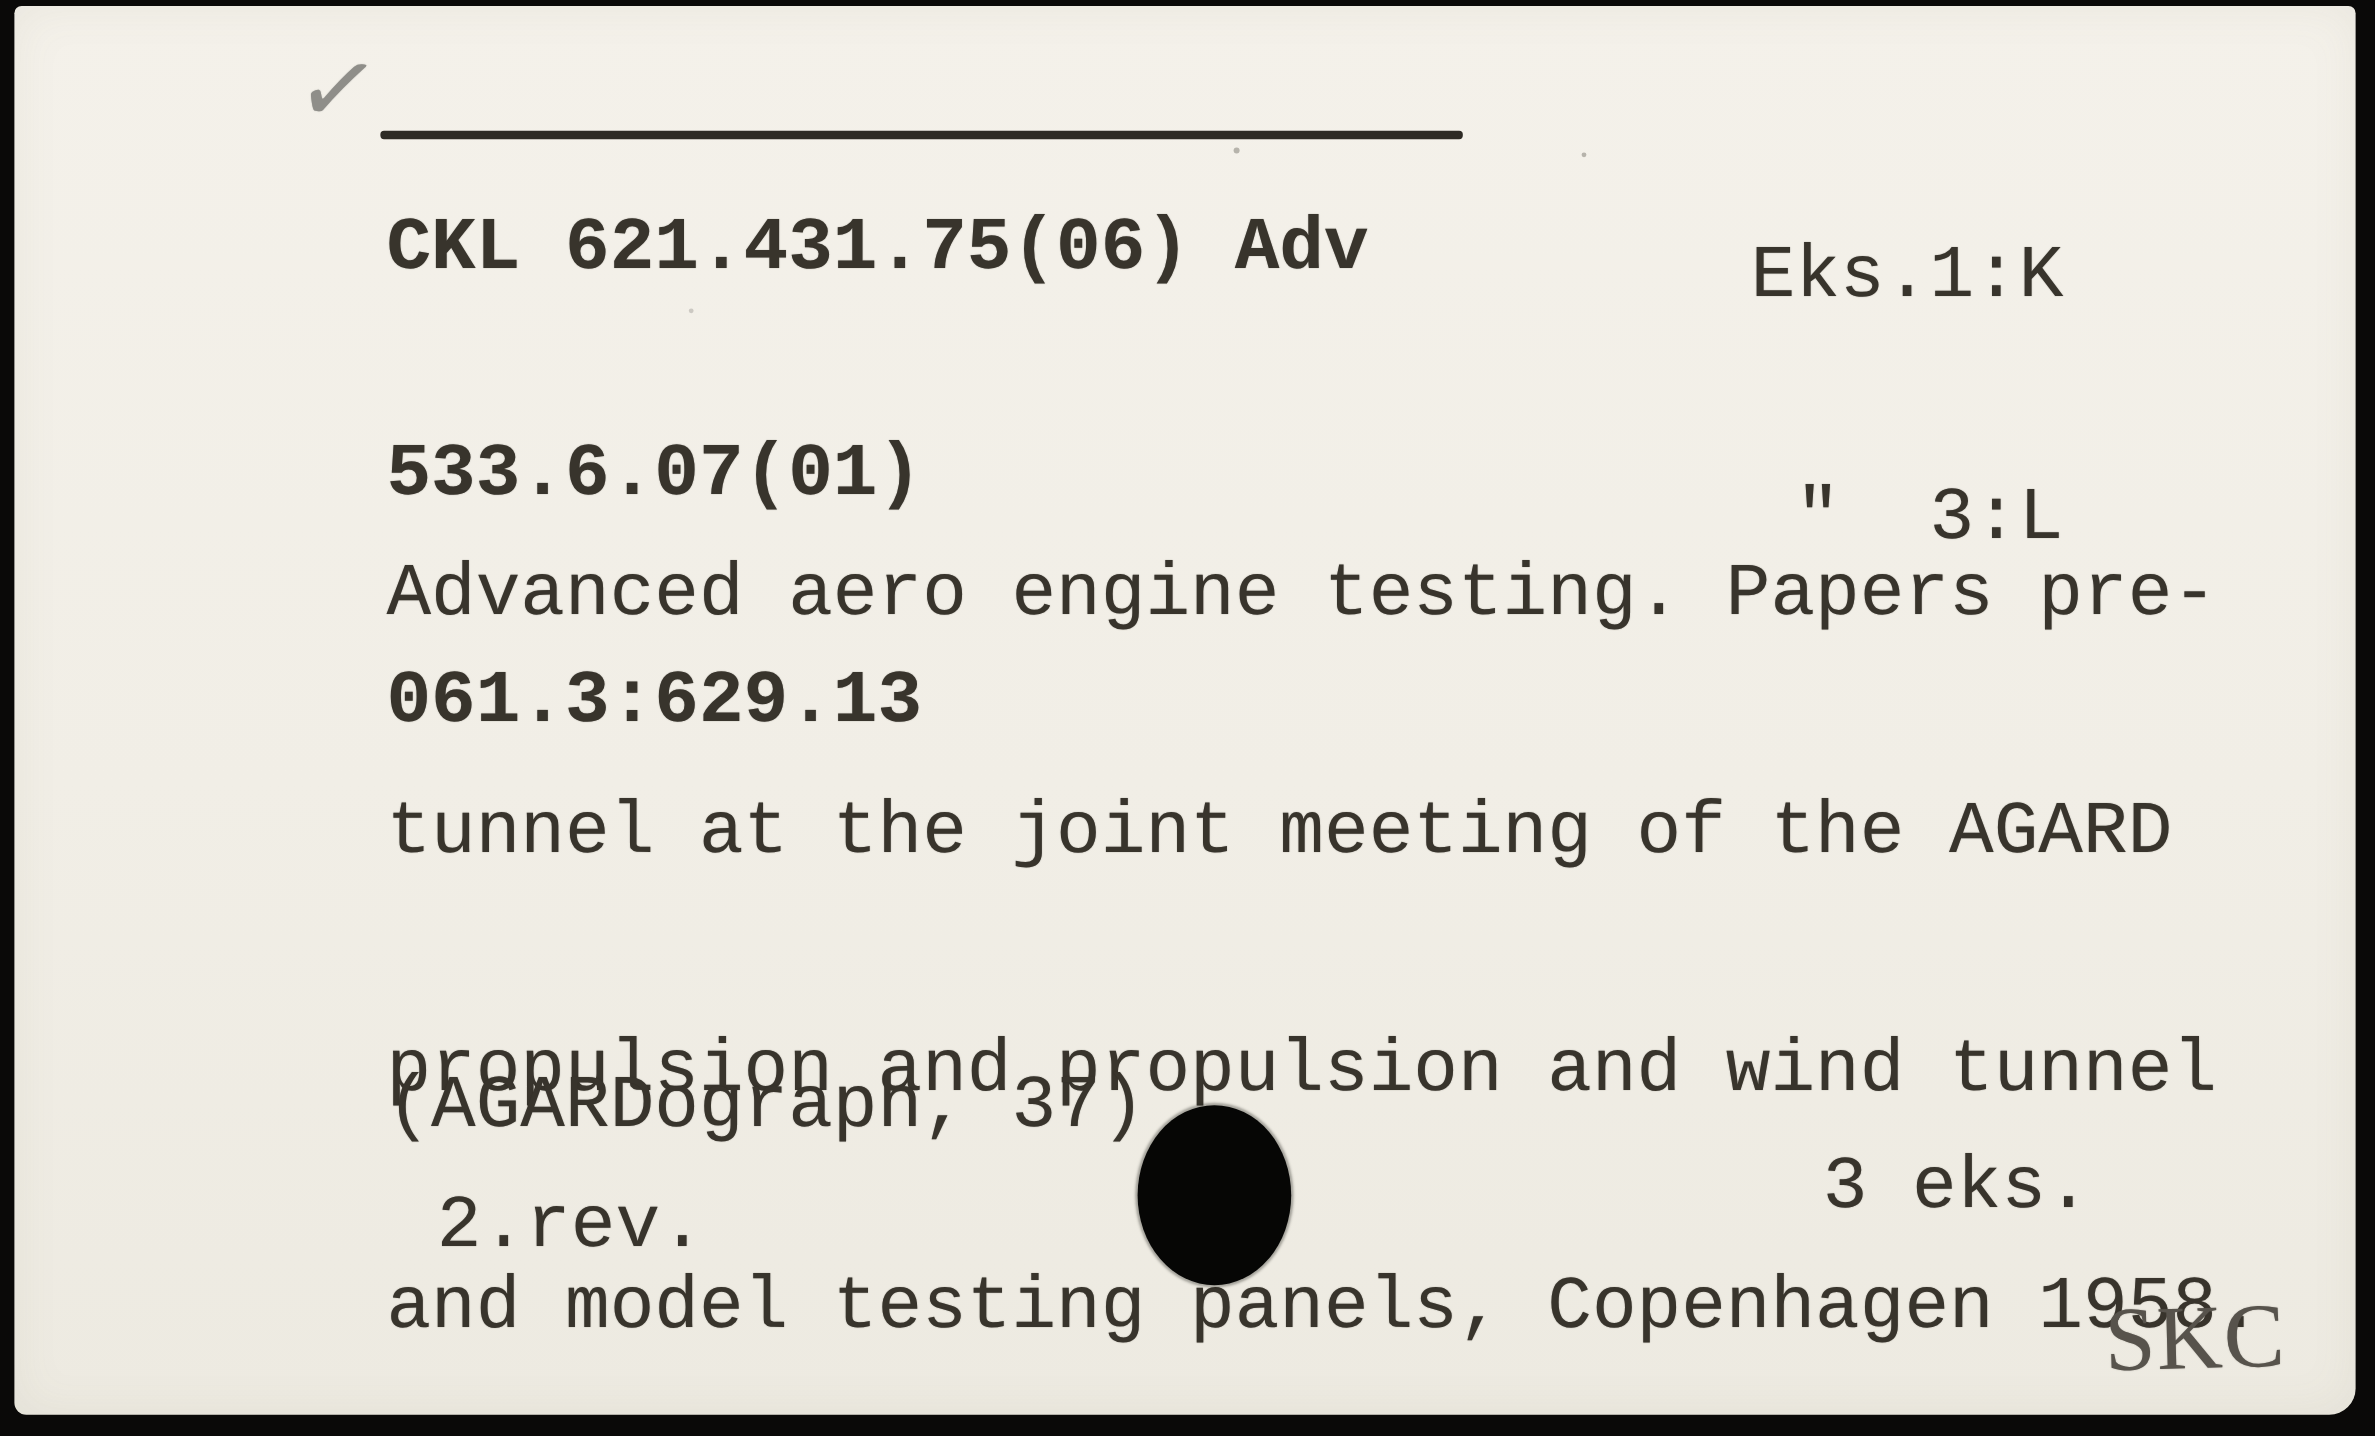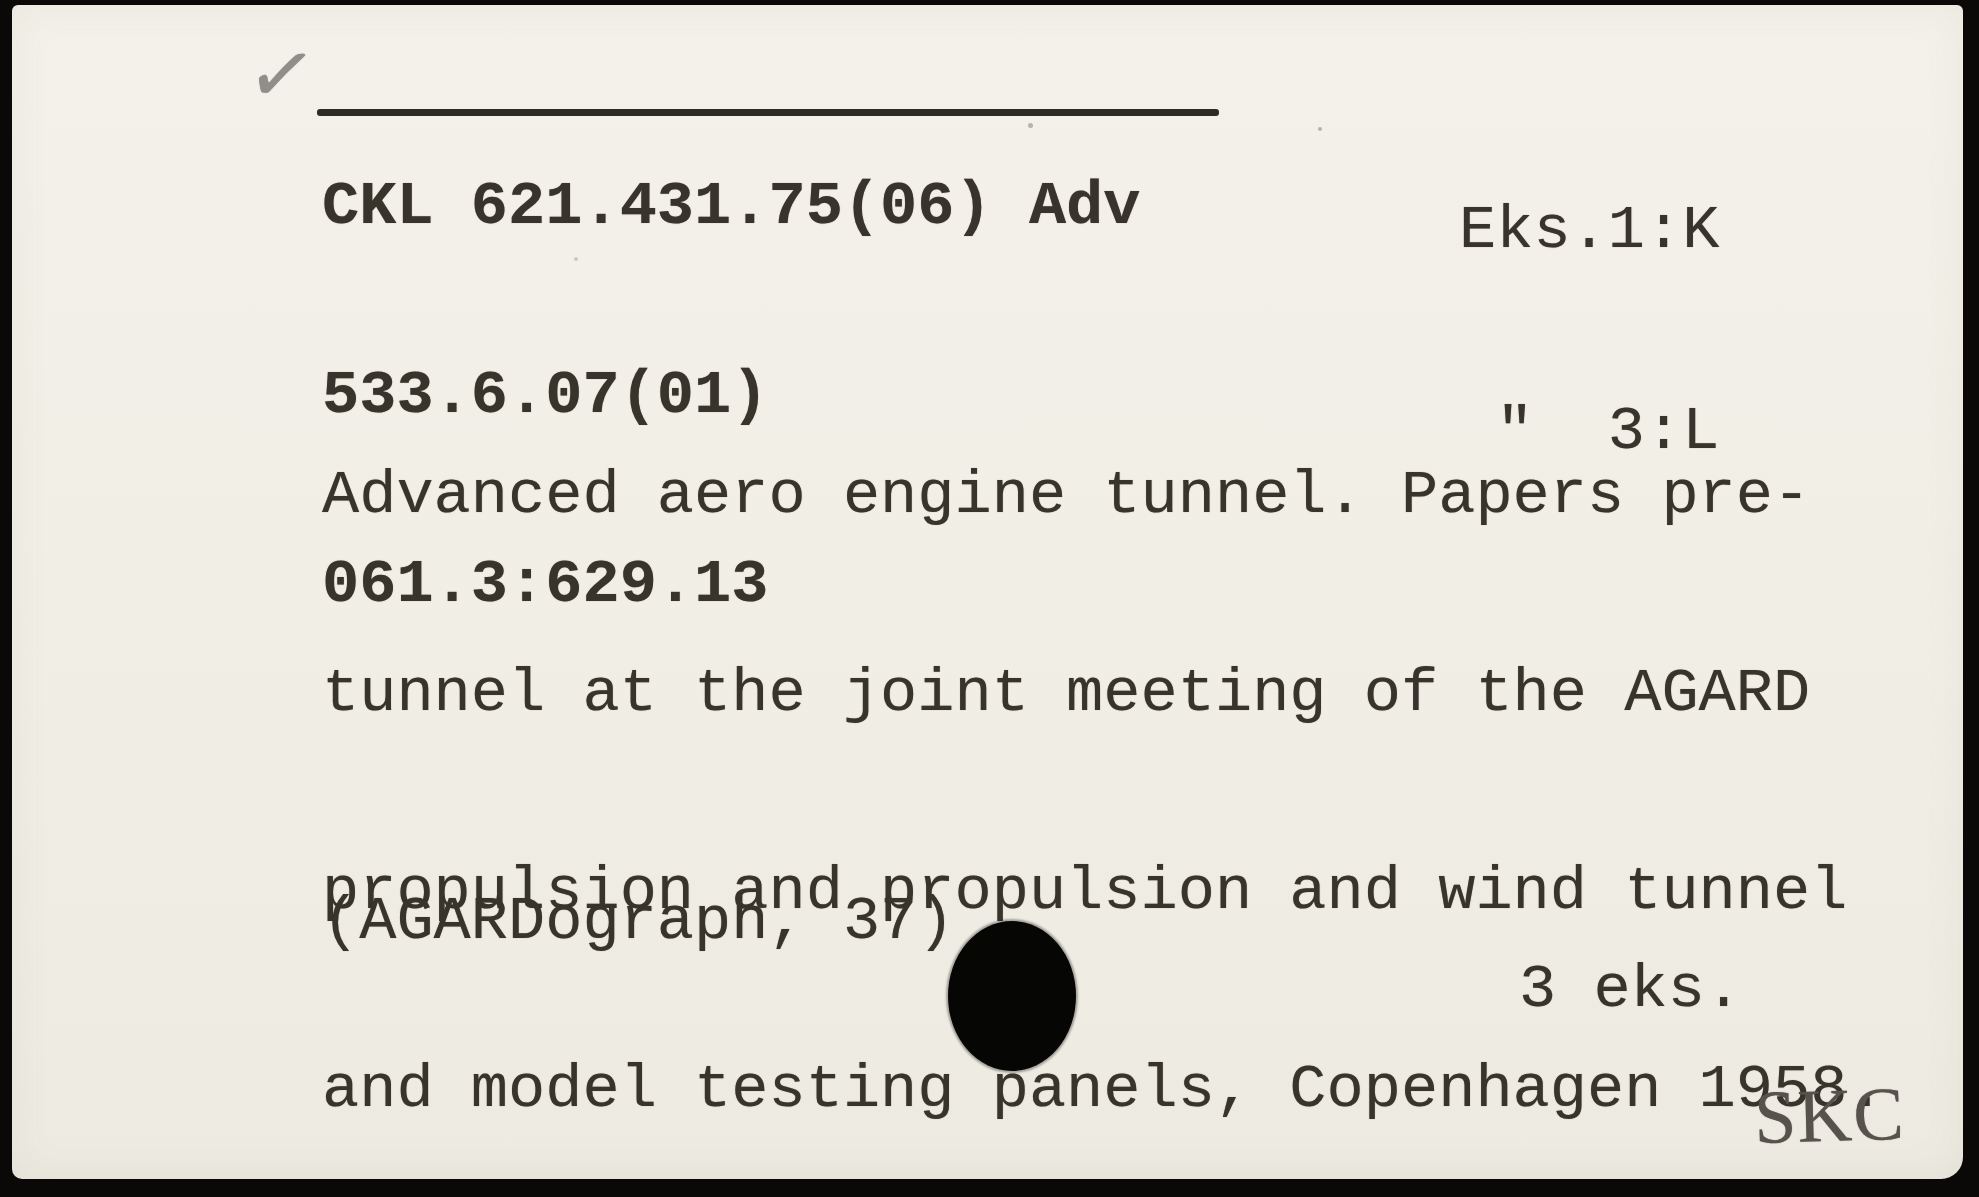"Advanced aero engine tunnel. Papers" div { text: tunnel -> testing }
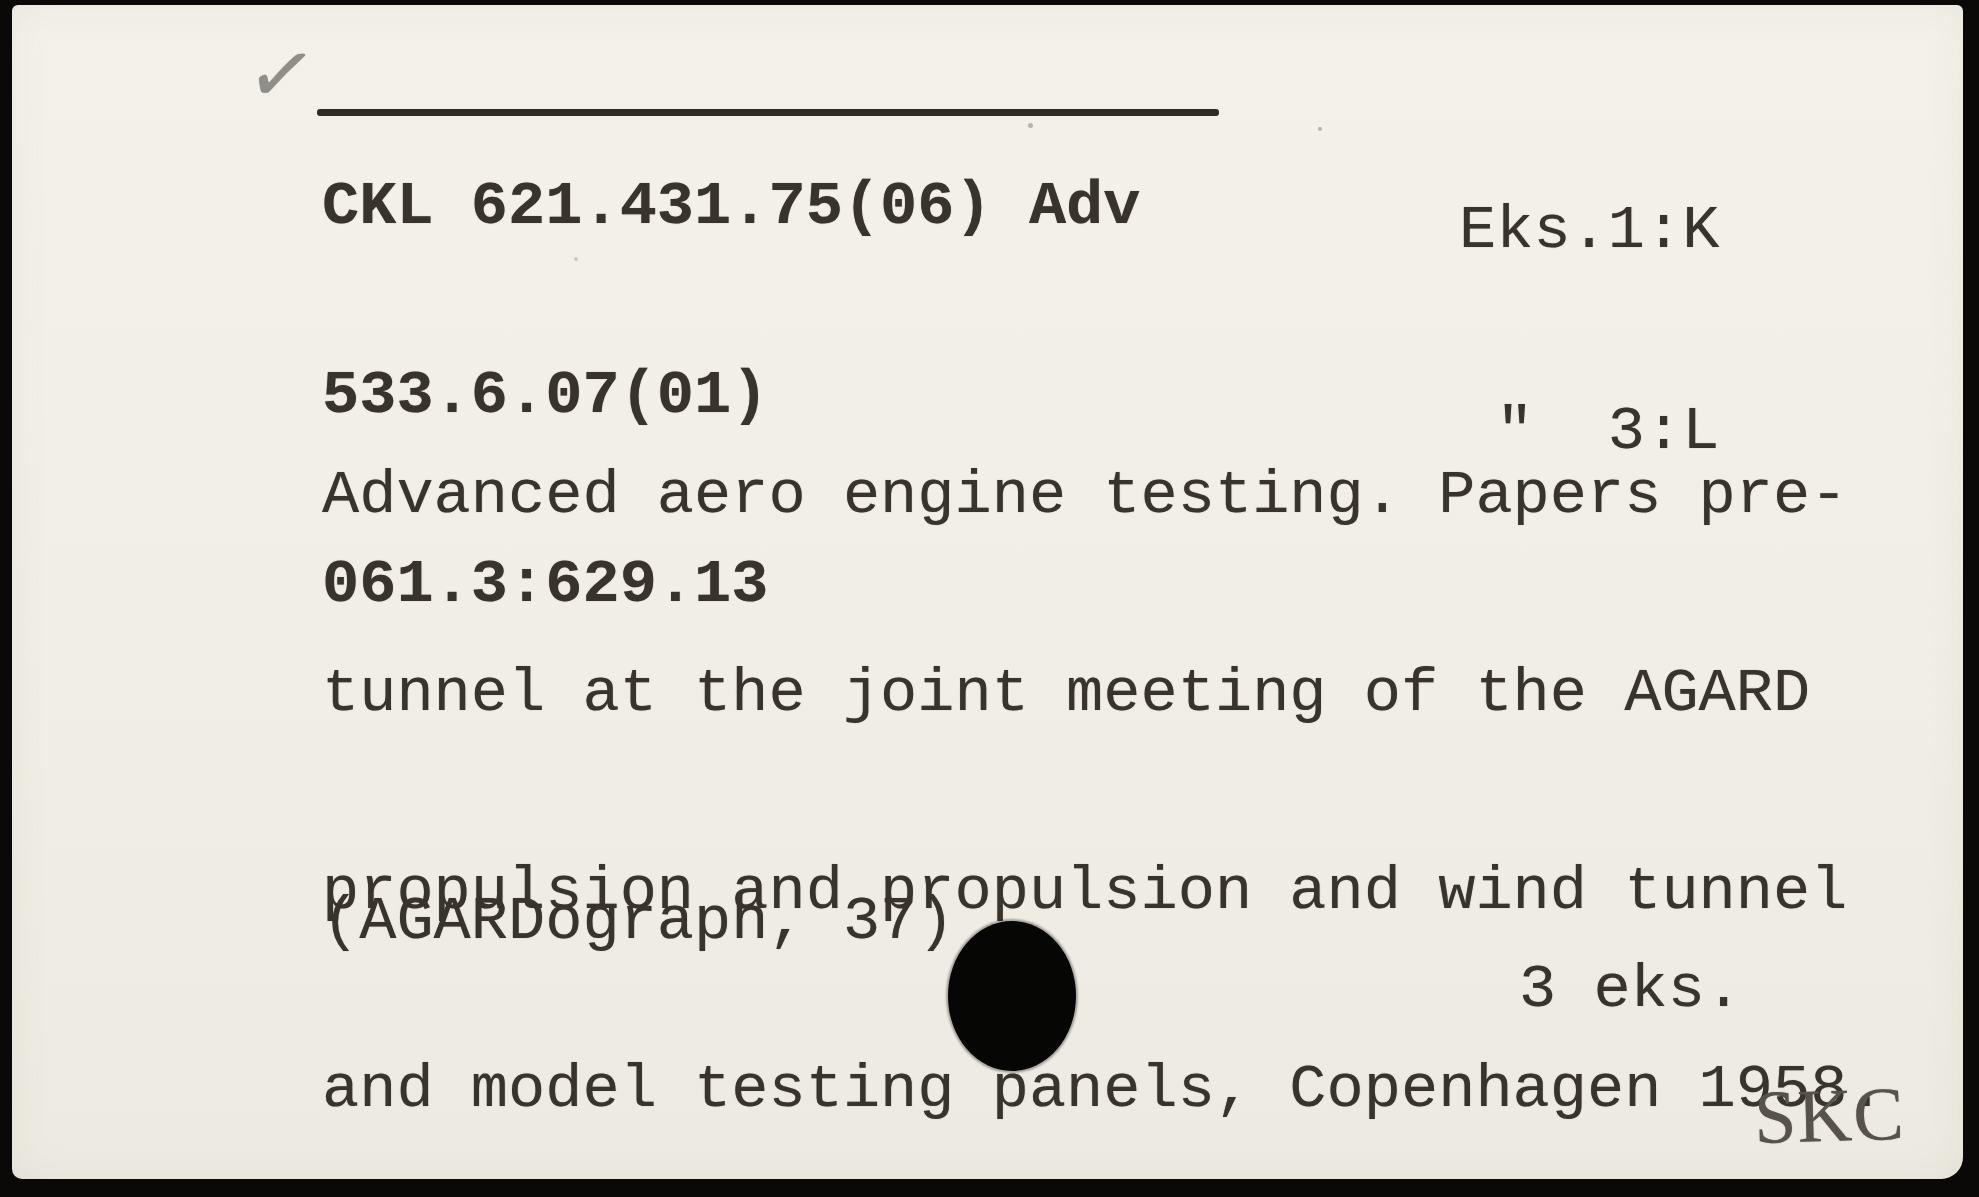"2.rev." div.type { html: none -> <div>2.rev.</div> }
